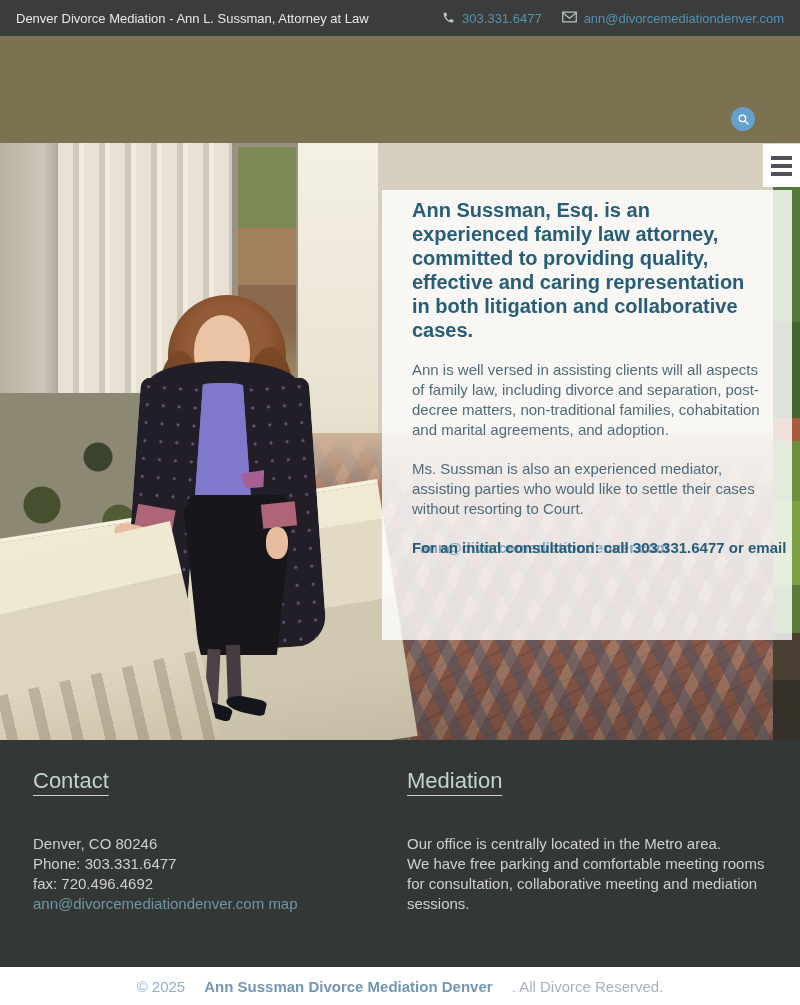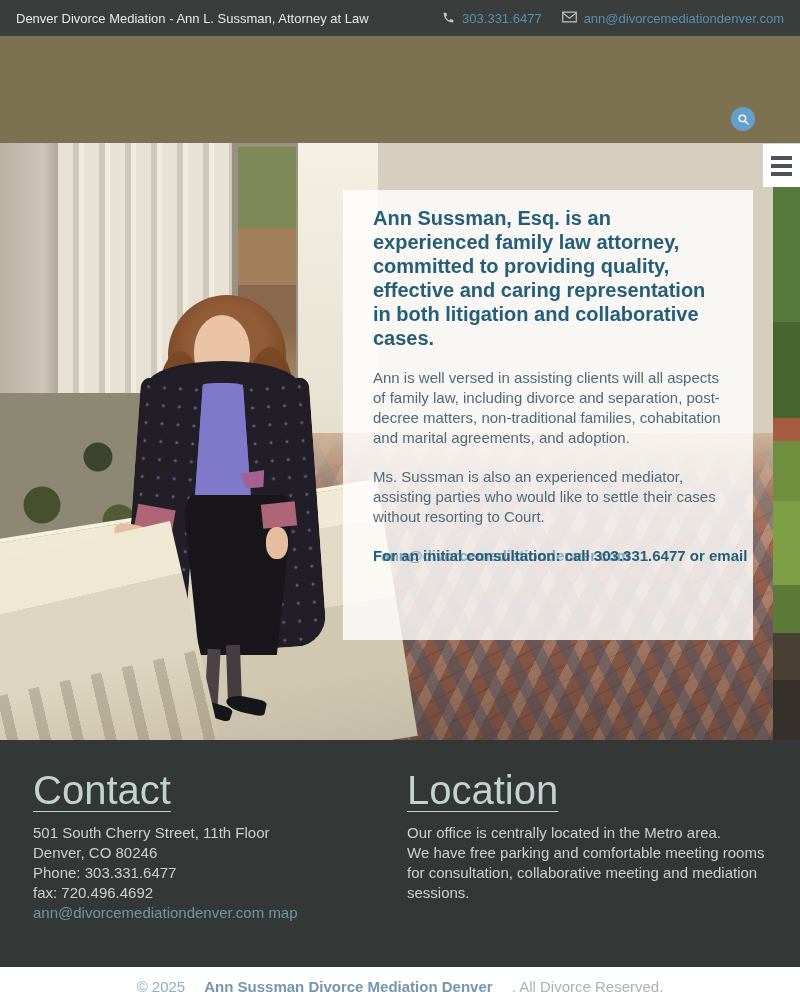"Ann Sussman, Esq. is an" .hero-box { left: 343px -> 382px; padding: 16px 30px -> 8px 30px }
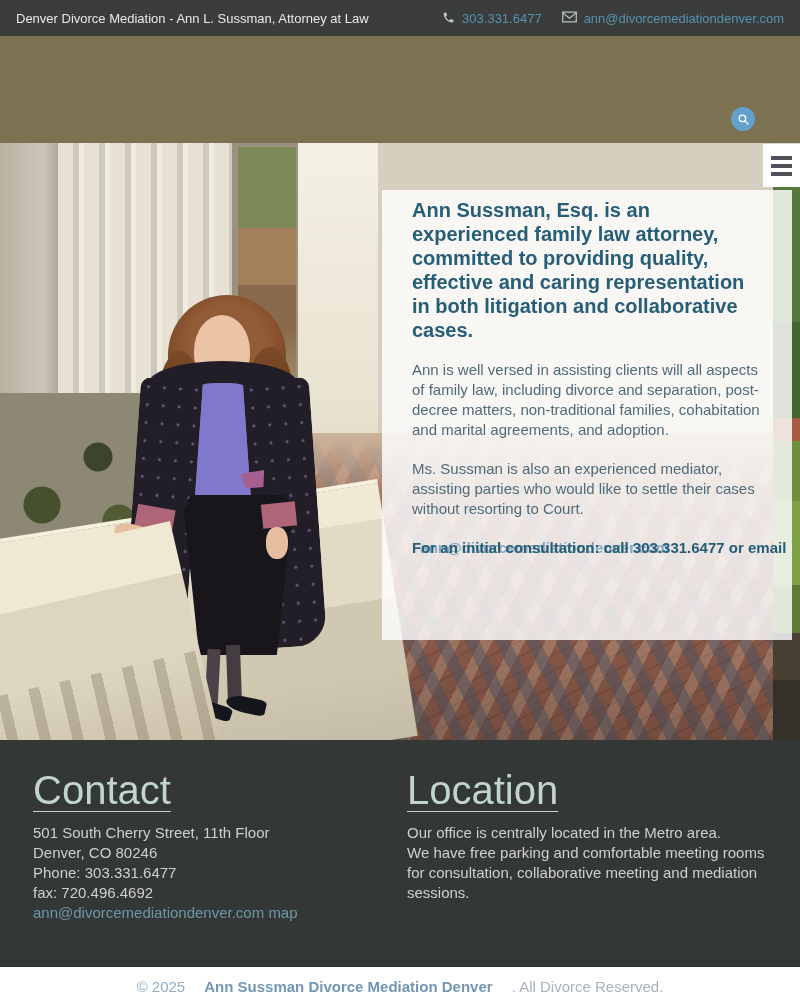"Contact" .info h2 { font-size: 40px -> 22px; margin: 0 0 10px -> 0 0 40px }
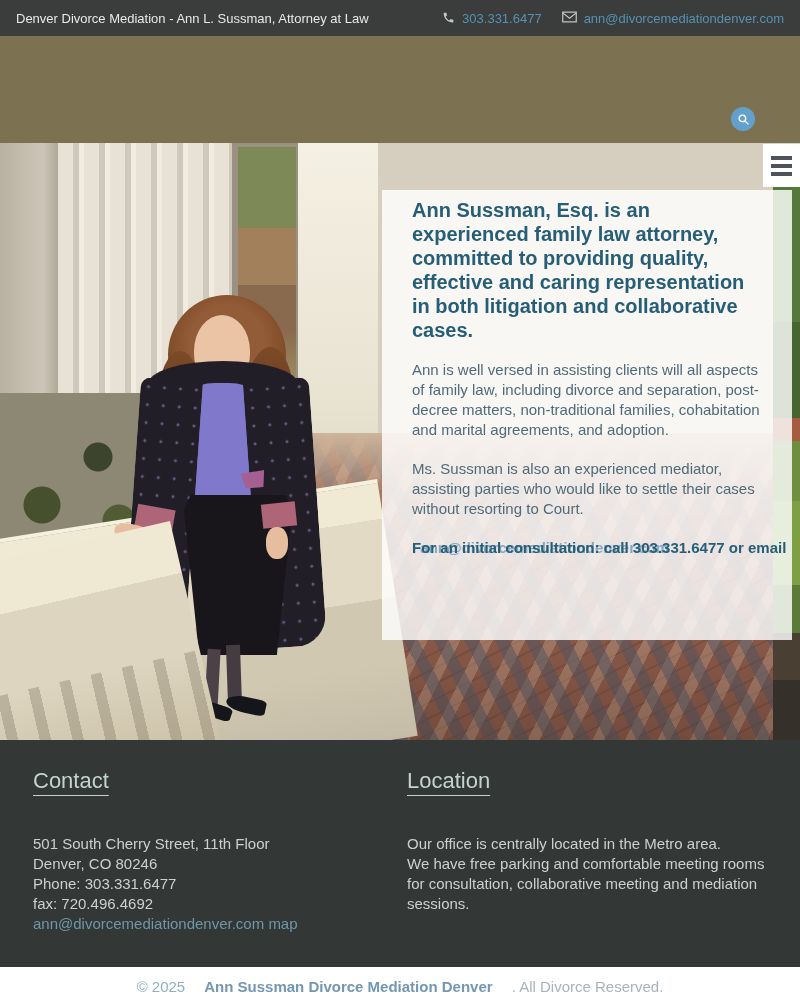"Location" a { text: Location -> Mediation }
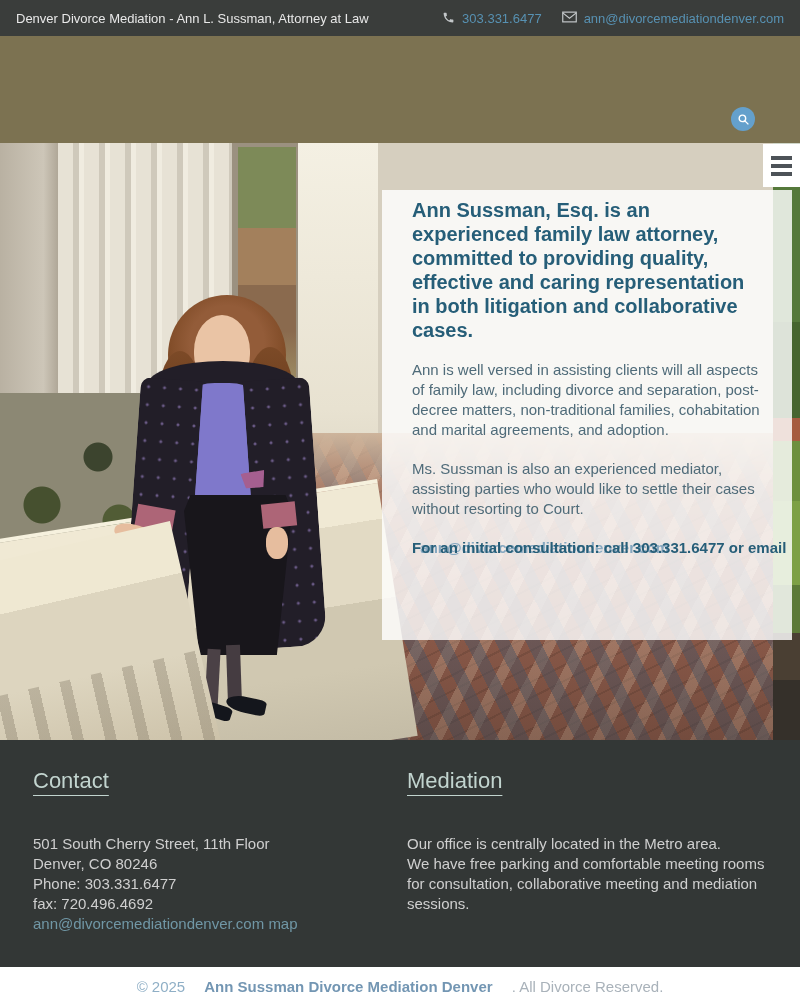"501 South Cherry Street, 11th" p { html: <p>501 South Cherry Street, 11th Floor</p> -> none }
